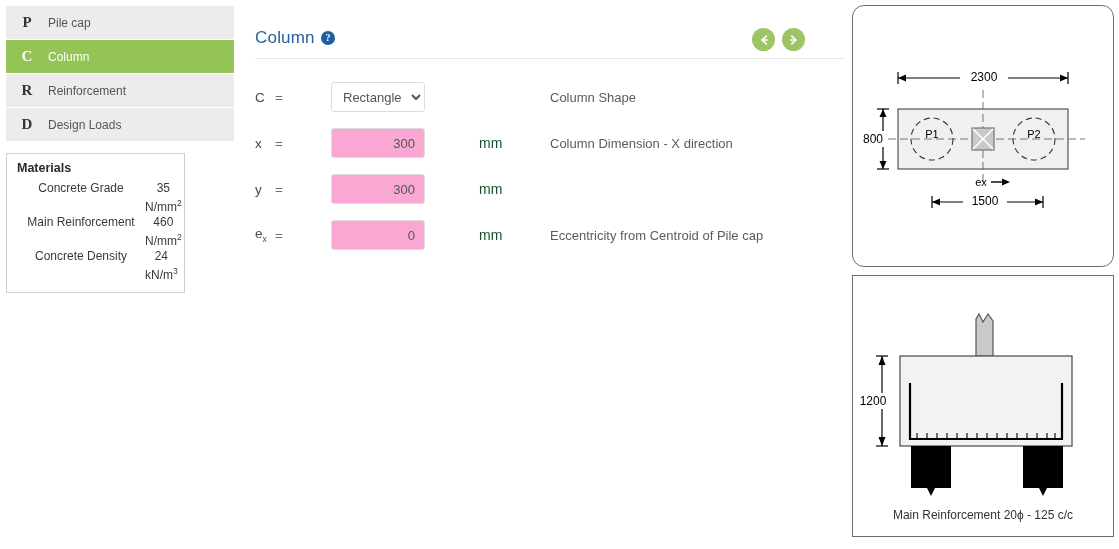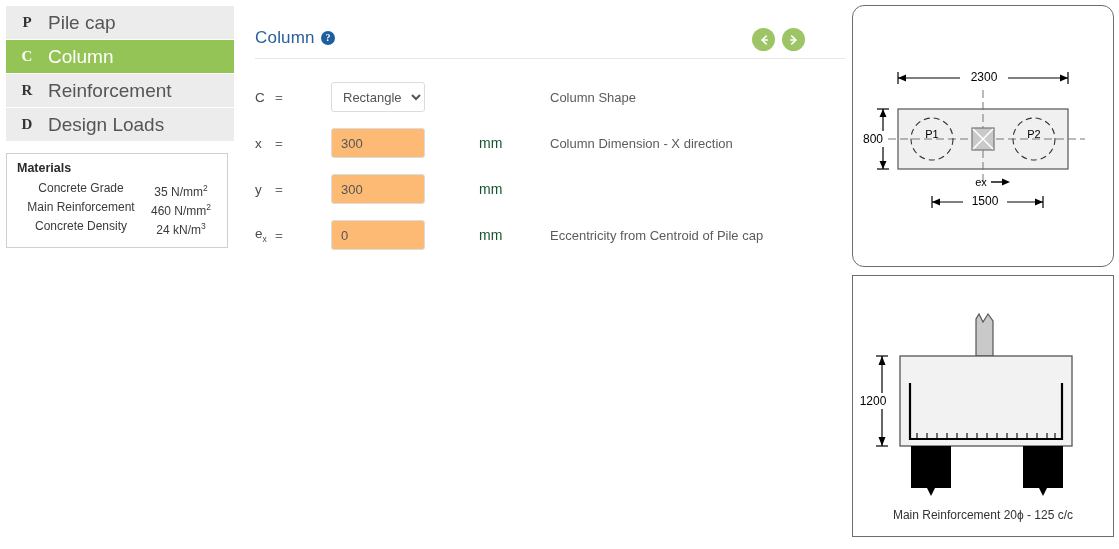"Pile cap" .nav-label { font-size: 19px -> 12px }
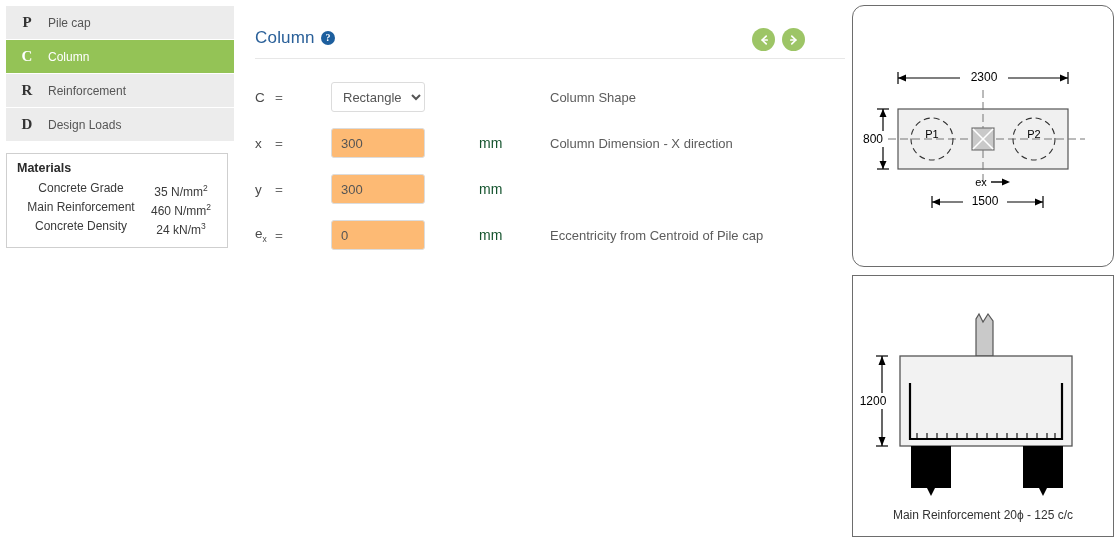"300" input.num { background: #fdba74 -> #f9a8d4; text-align: none -> right }
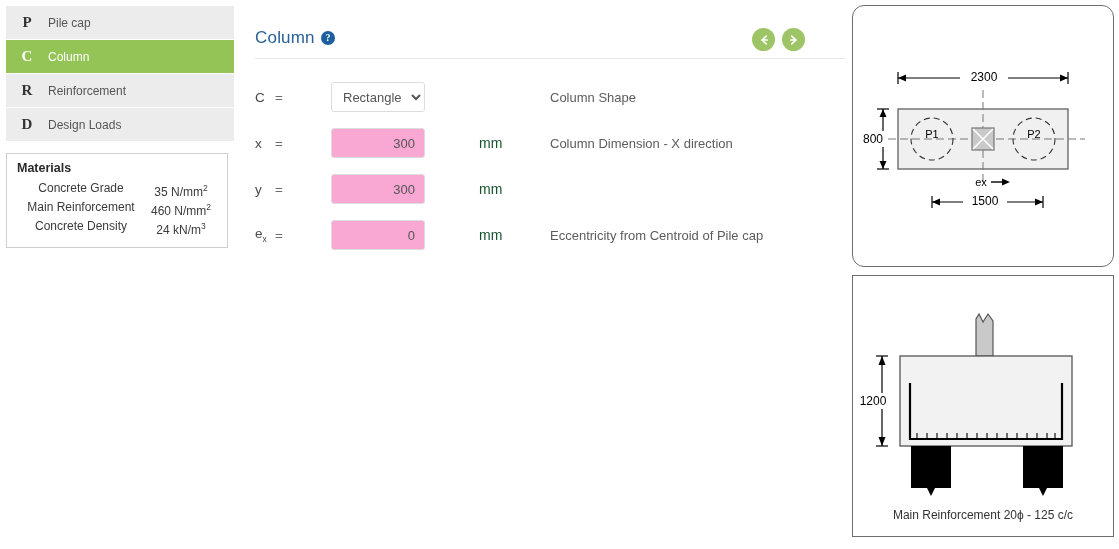"Materials" .materials-box { width: 222px -> 179px }
